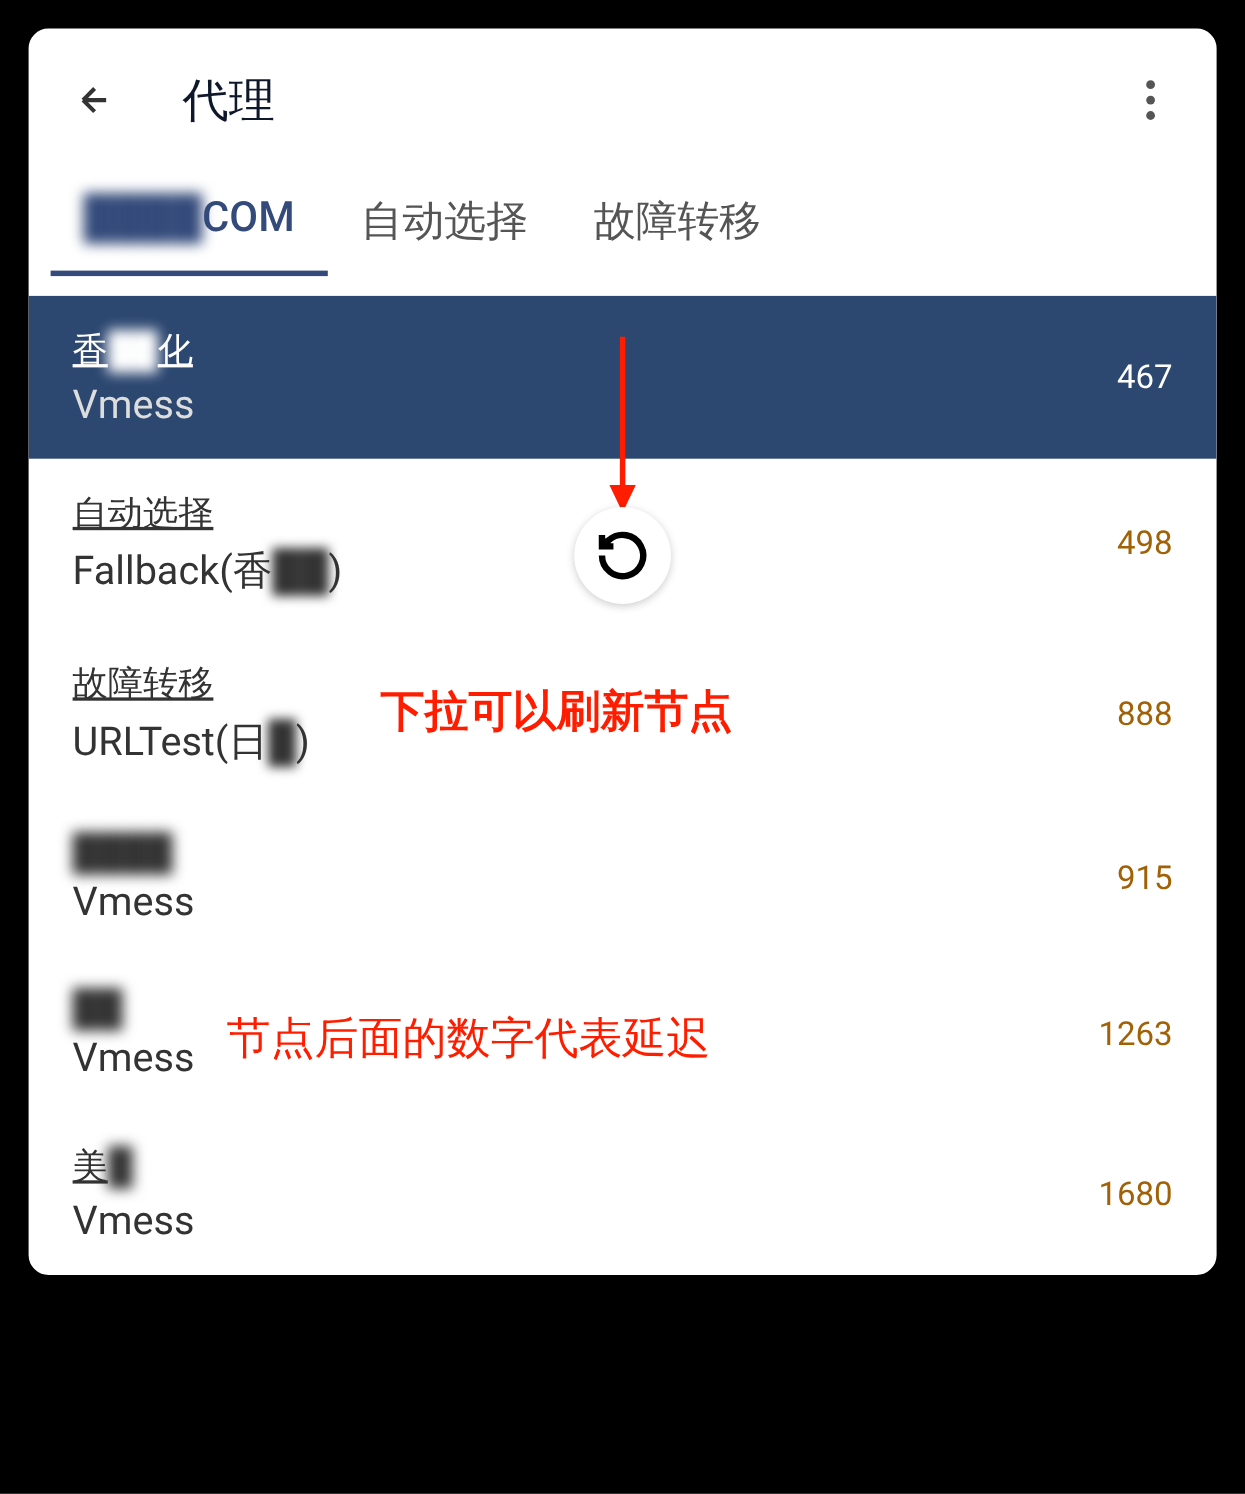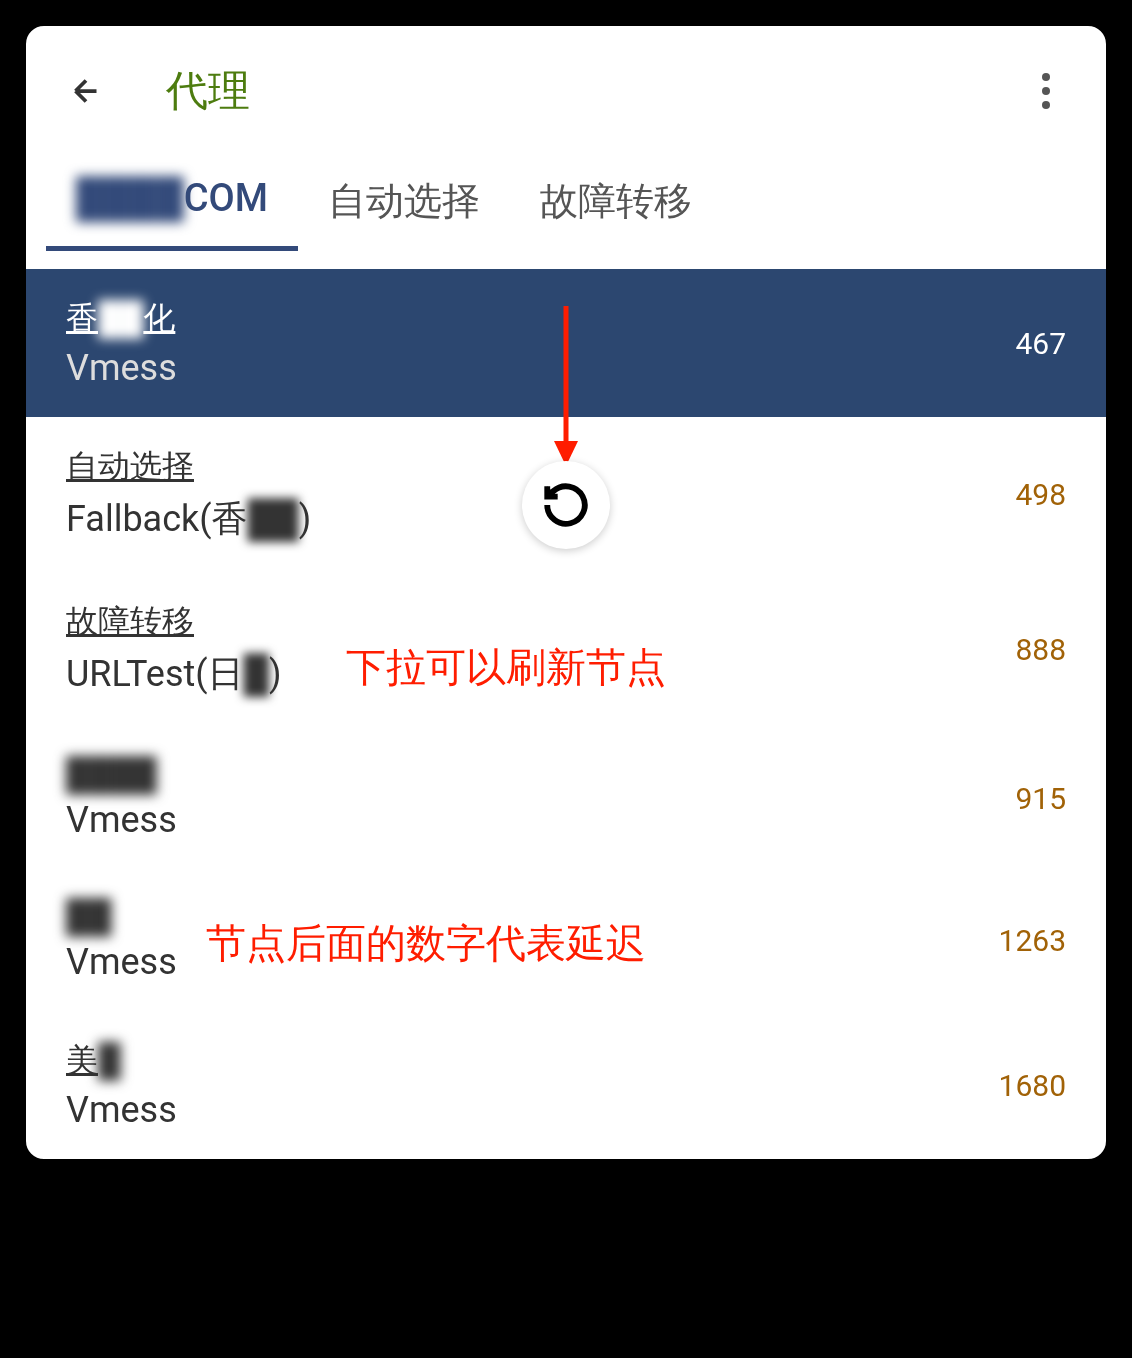"代理" .page-title { color: #4d7c0f -> #0f172a }
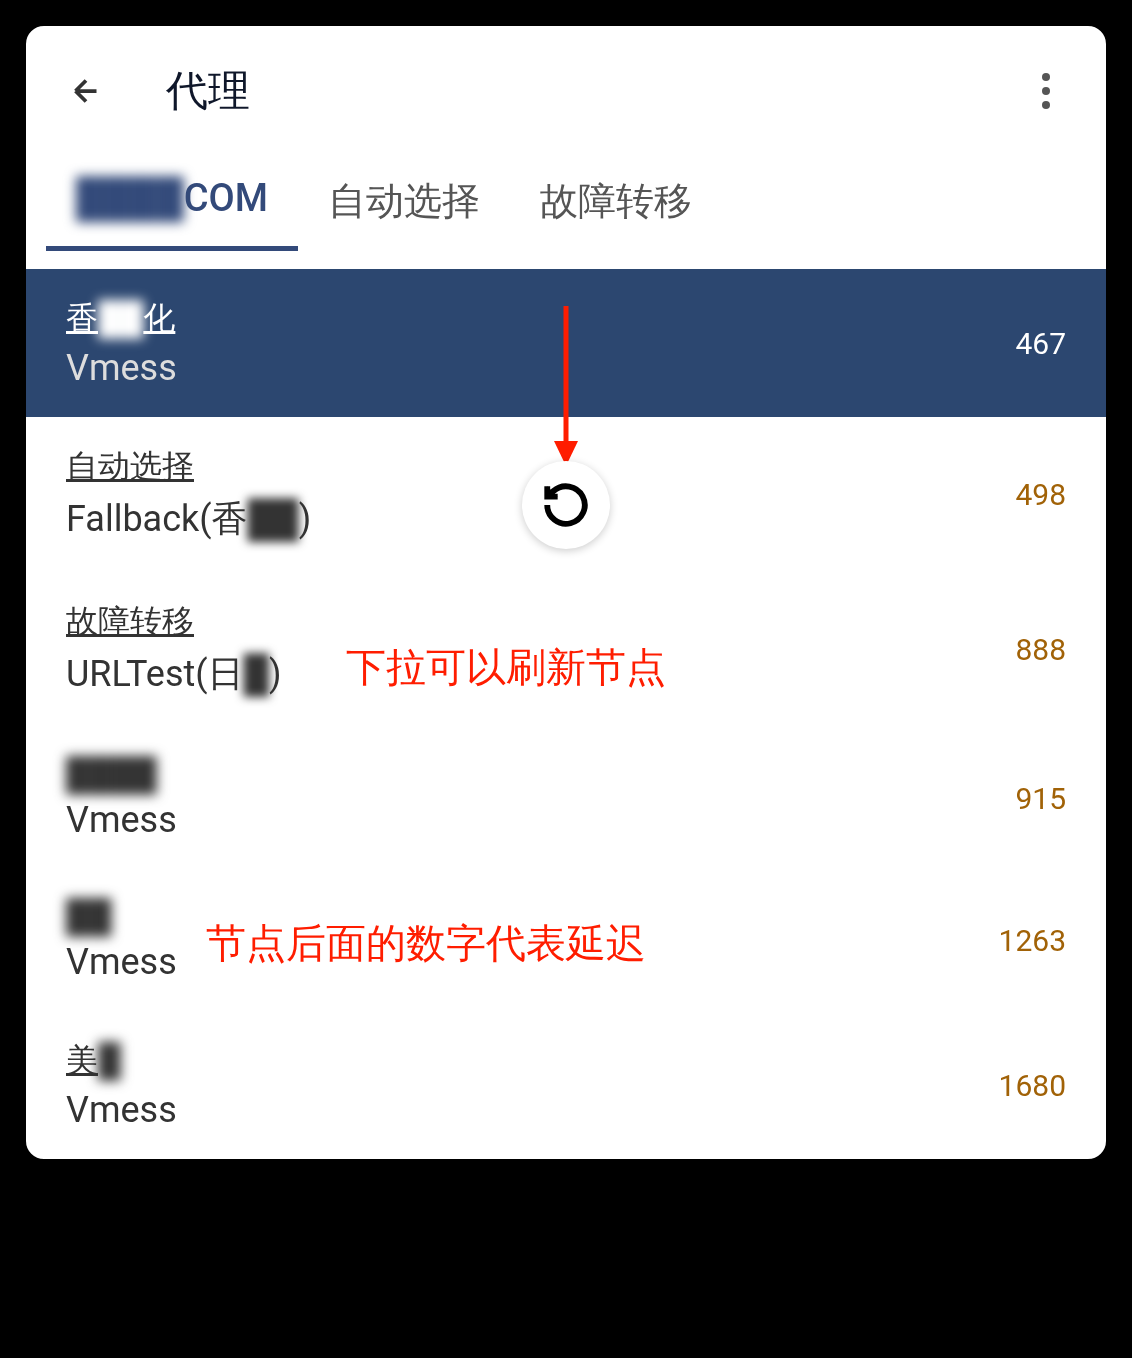"下拉可以刷新节点" .anno1 { font-weight: none -> bold; top: 614px -> 593px }
